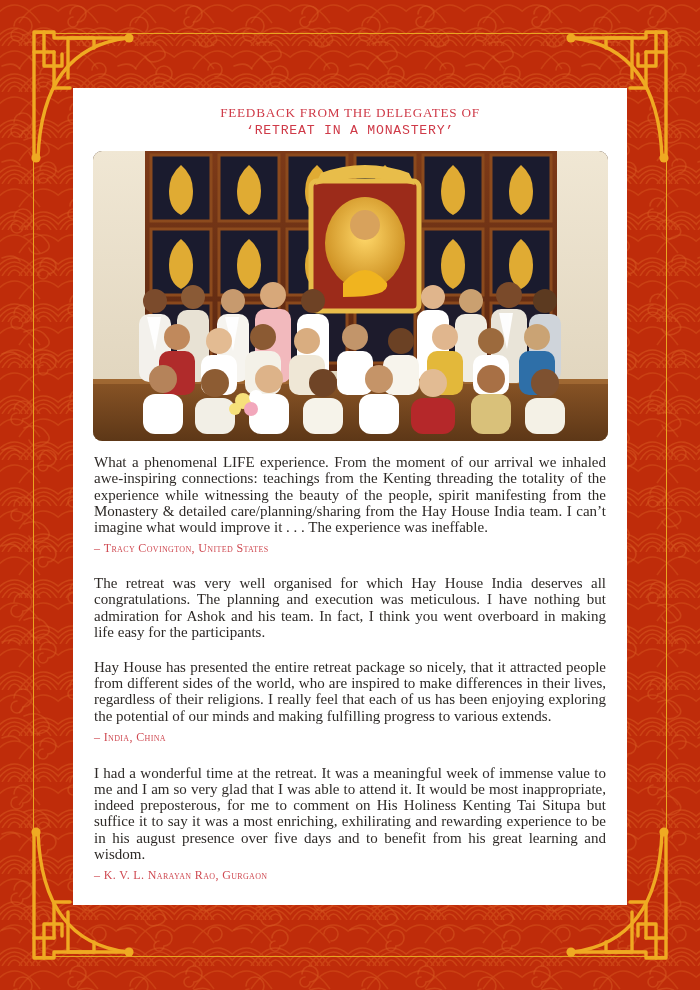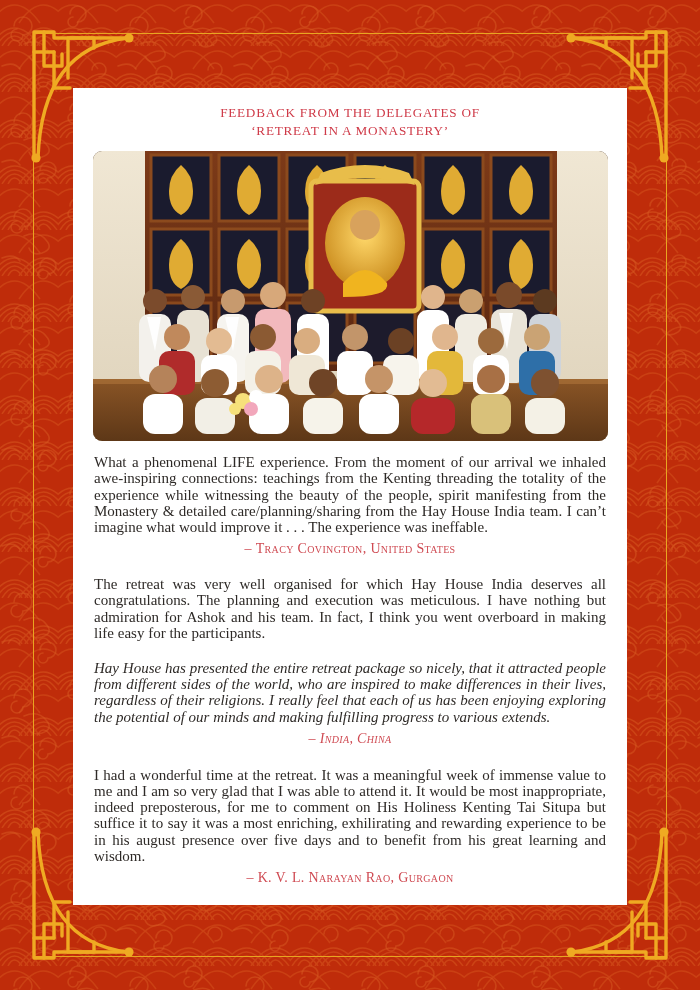"‘RETREAT IN A MONASTERY’" .heading .l2 { font-family: none -> Liberation Mono, monospace }
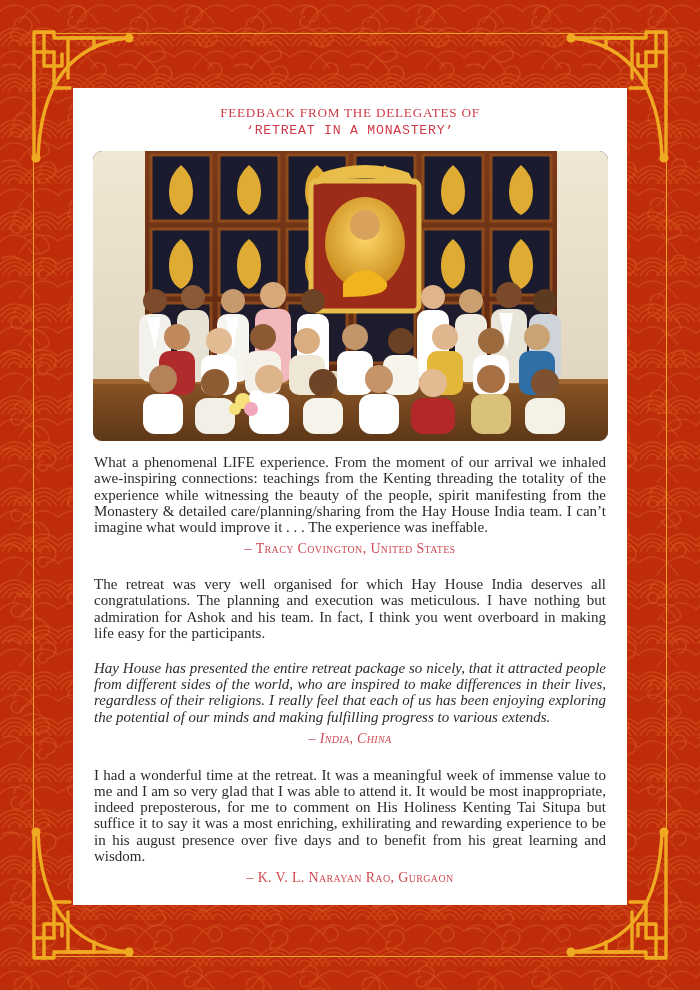"– Tracy Covington, United States" .quote-attr { font-size: 14px -> 12px; text-align: center -> left }
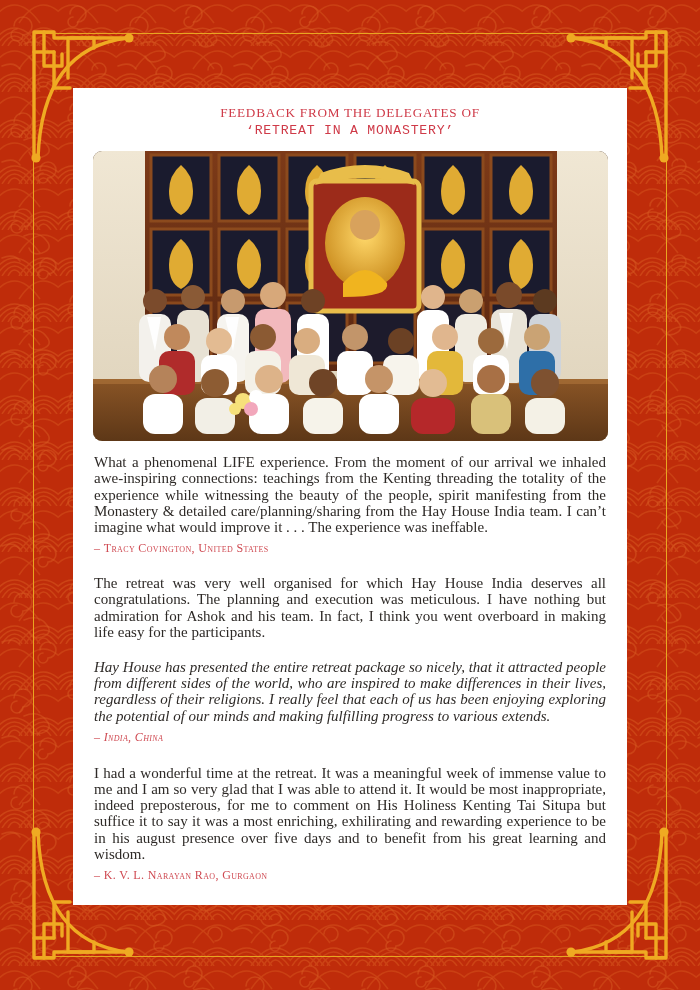"Hay House has presented the" .q3 { font-style: italic -> none }
